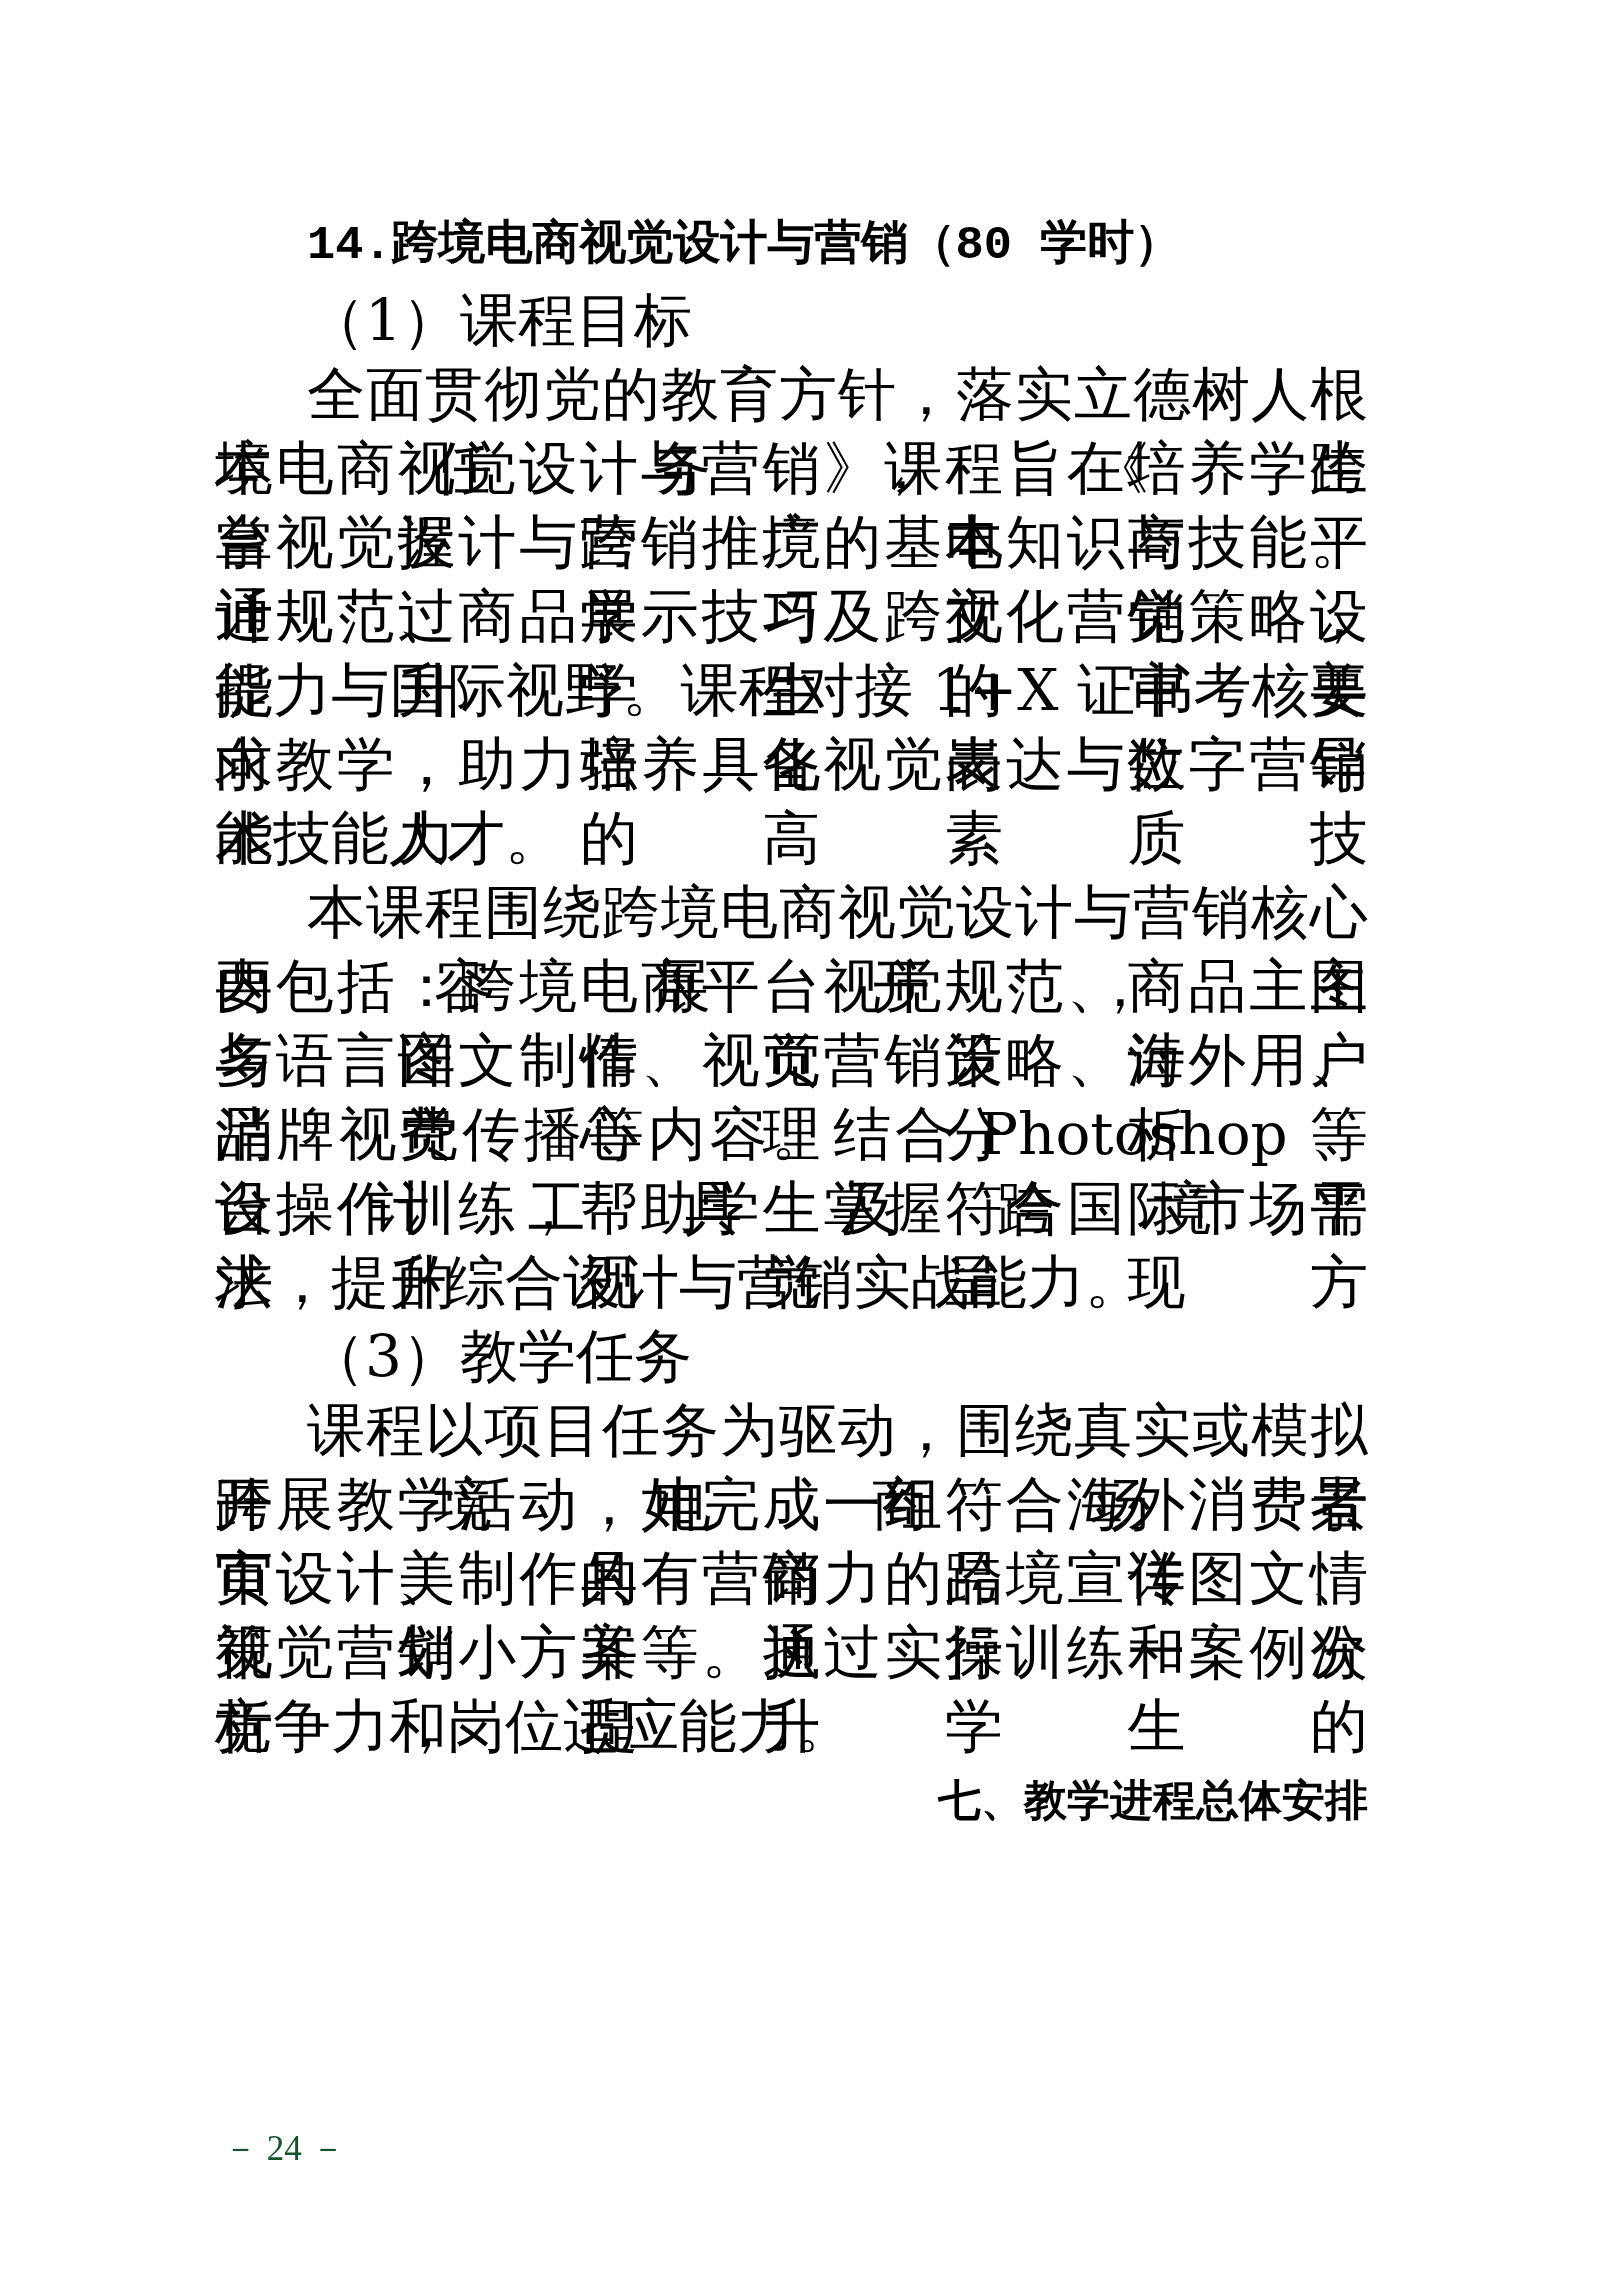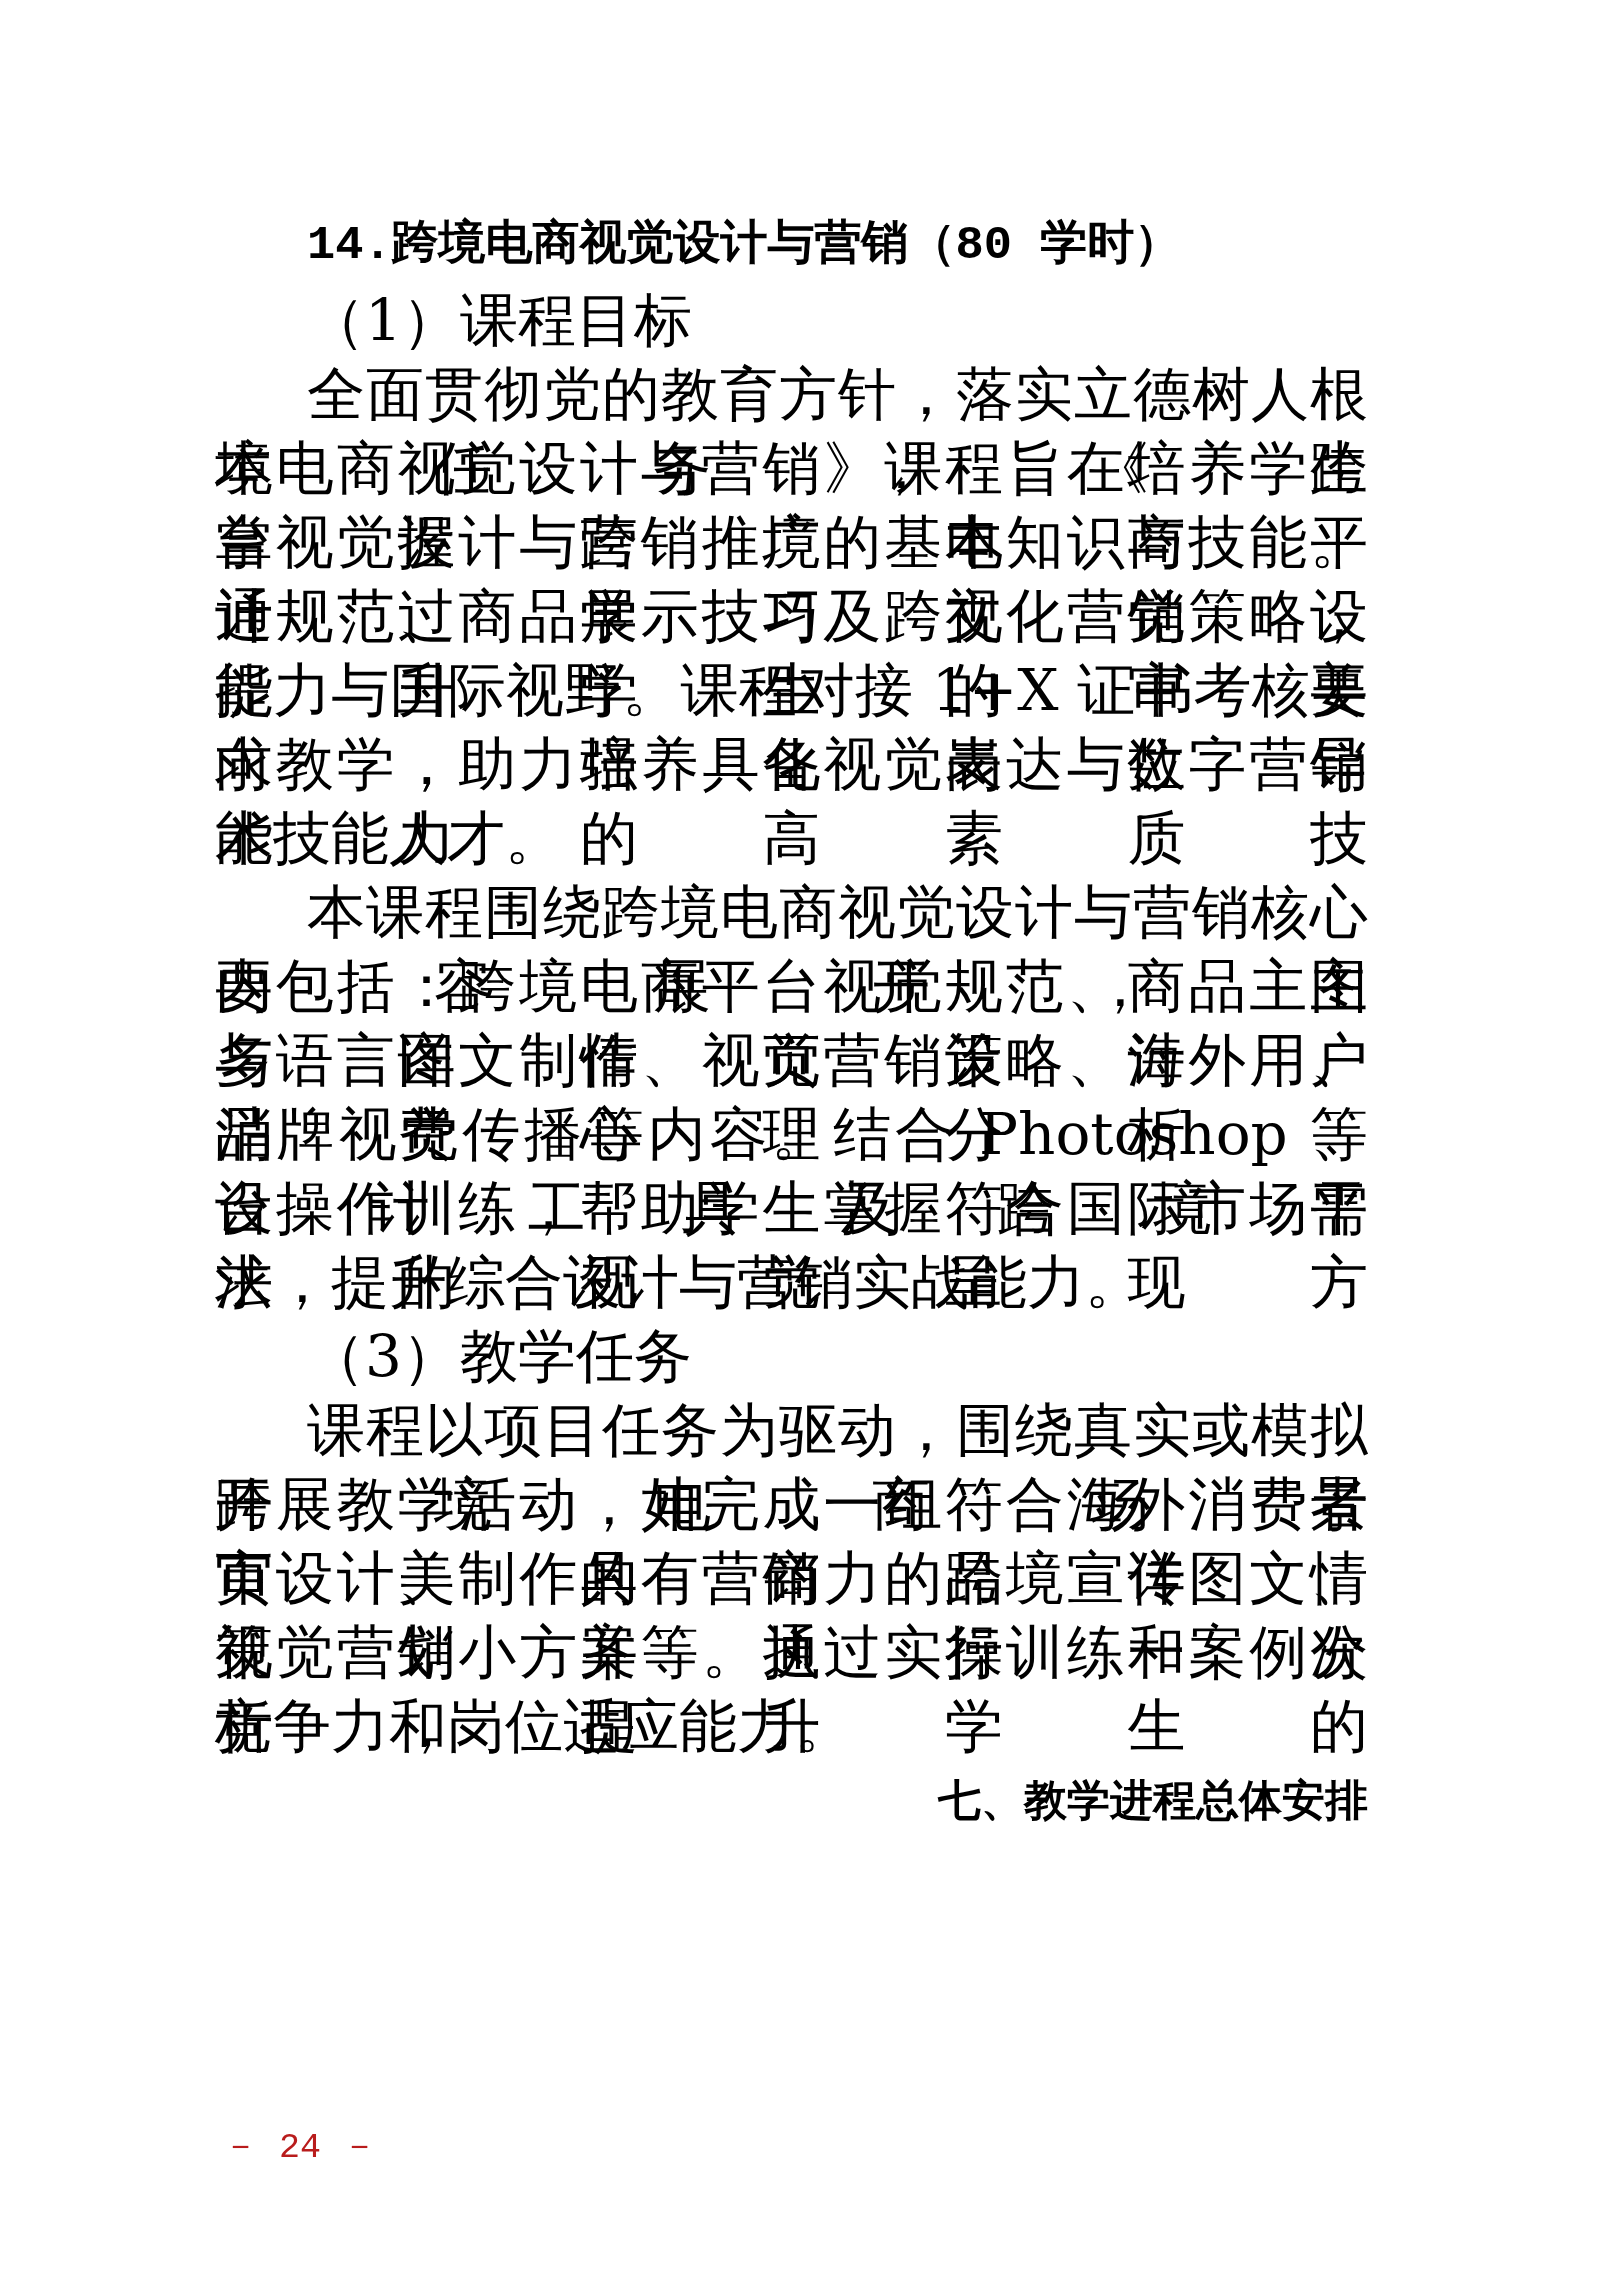"－ 24 －" .page-number { color: #b91c1c -> #14532d; font-family: Liberation Mono, monospace -> Liberation Serif, serif }
